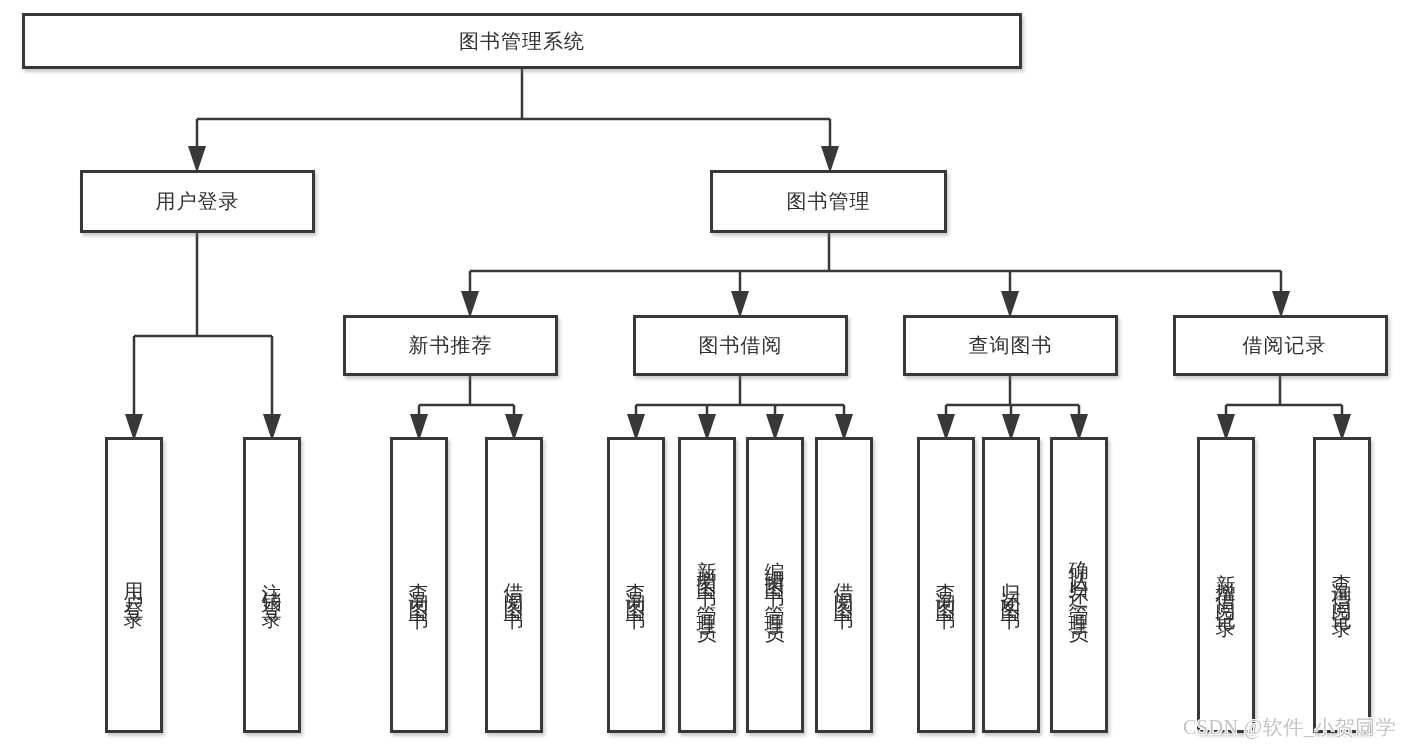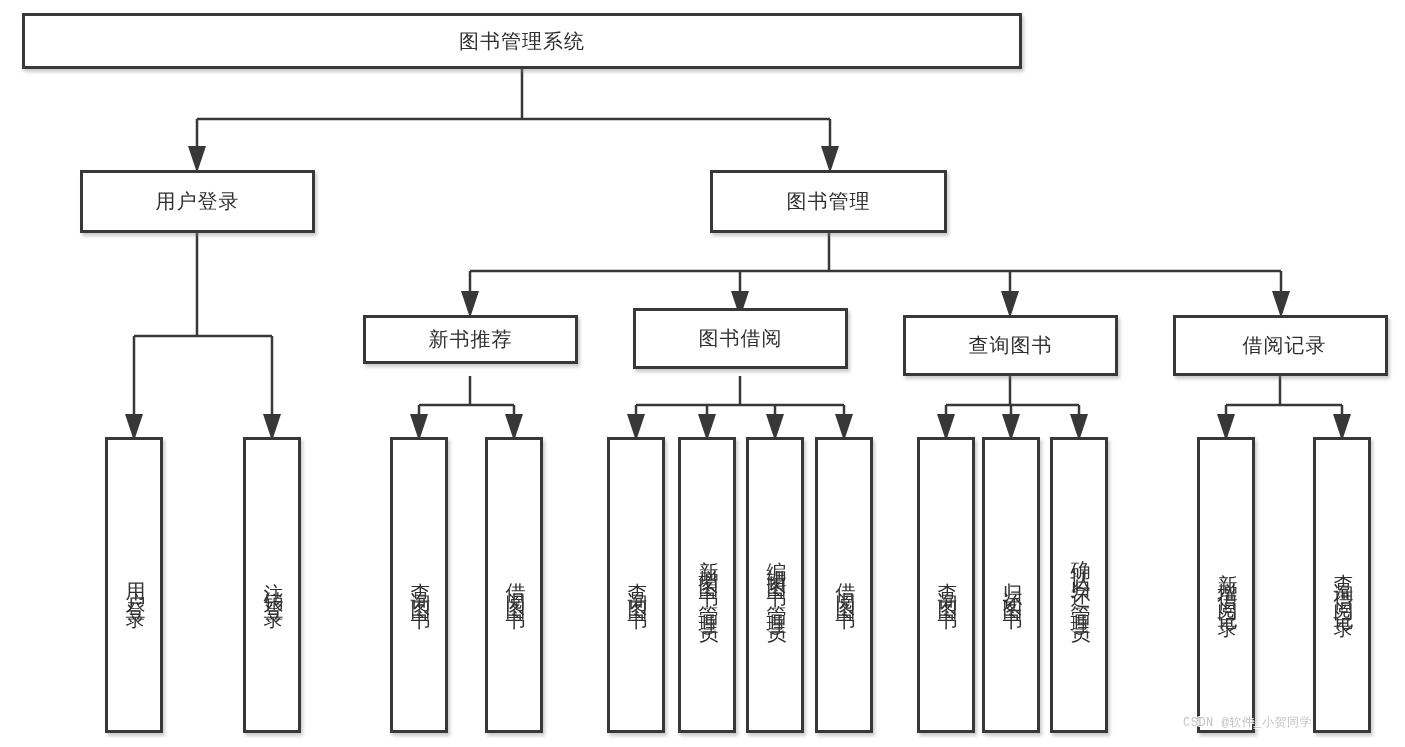"图书管理系统" .canvas { font-family: Liberation Mono, monospace -> Liberation Serif, serif }
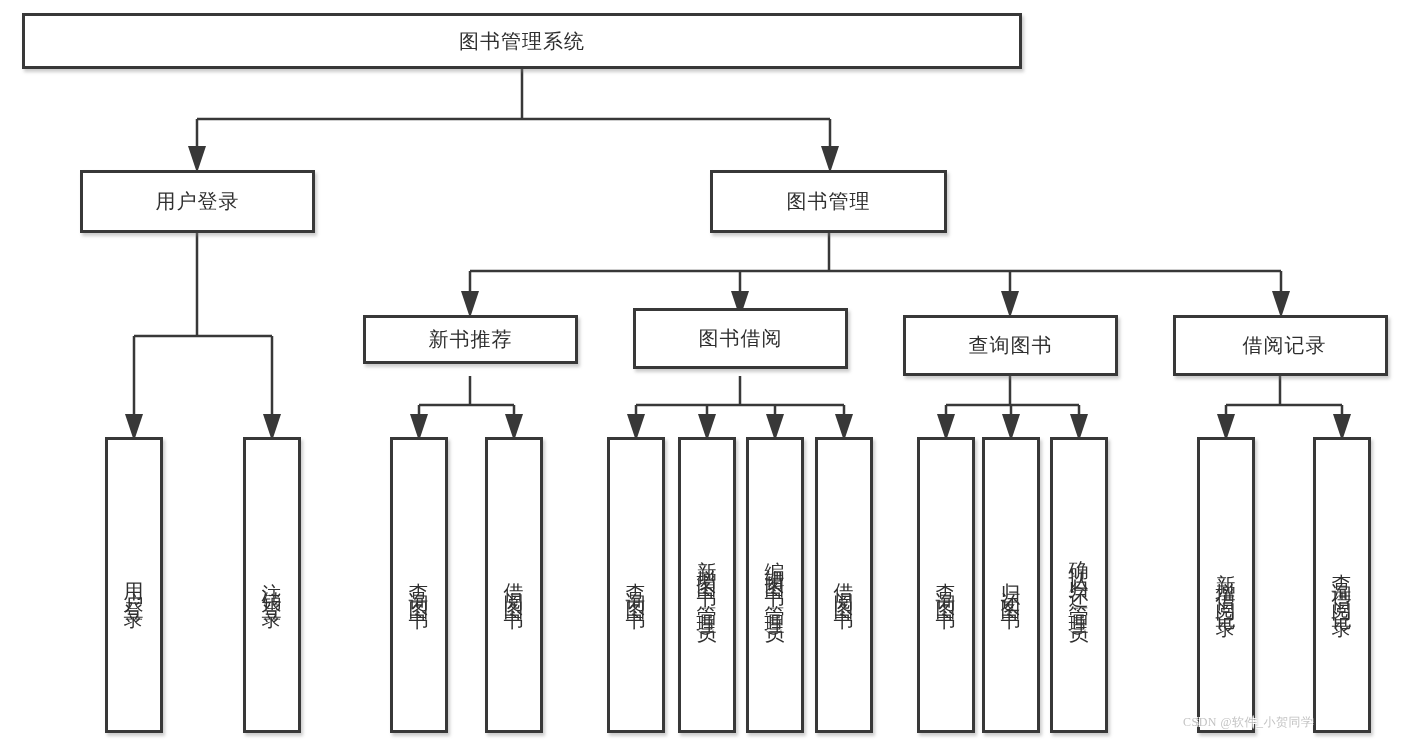"新书推荐" div.node { height: 49px -> 61px; left: 363px -> 343px }
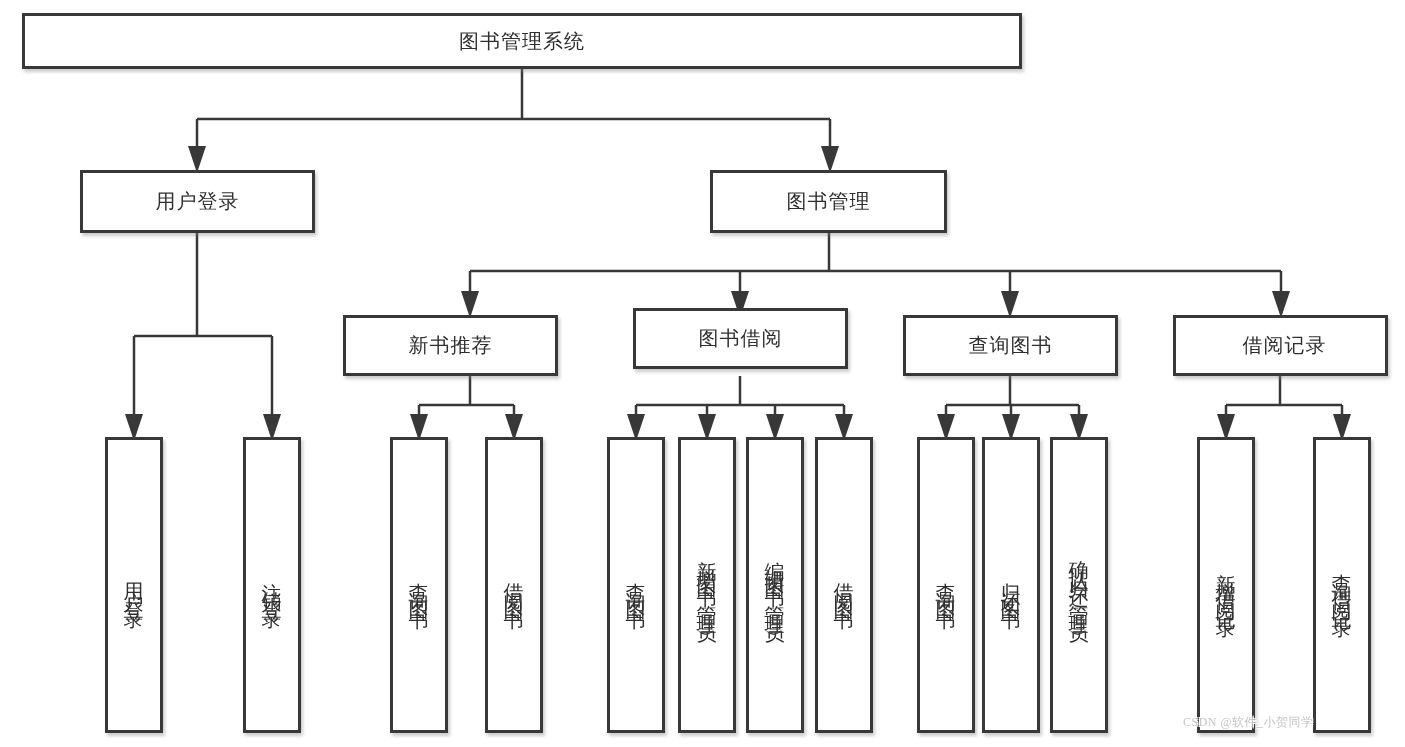"图书借阅" div.node { top: 308px -> 315px }
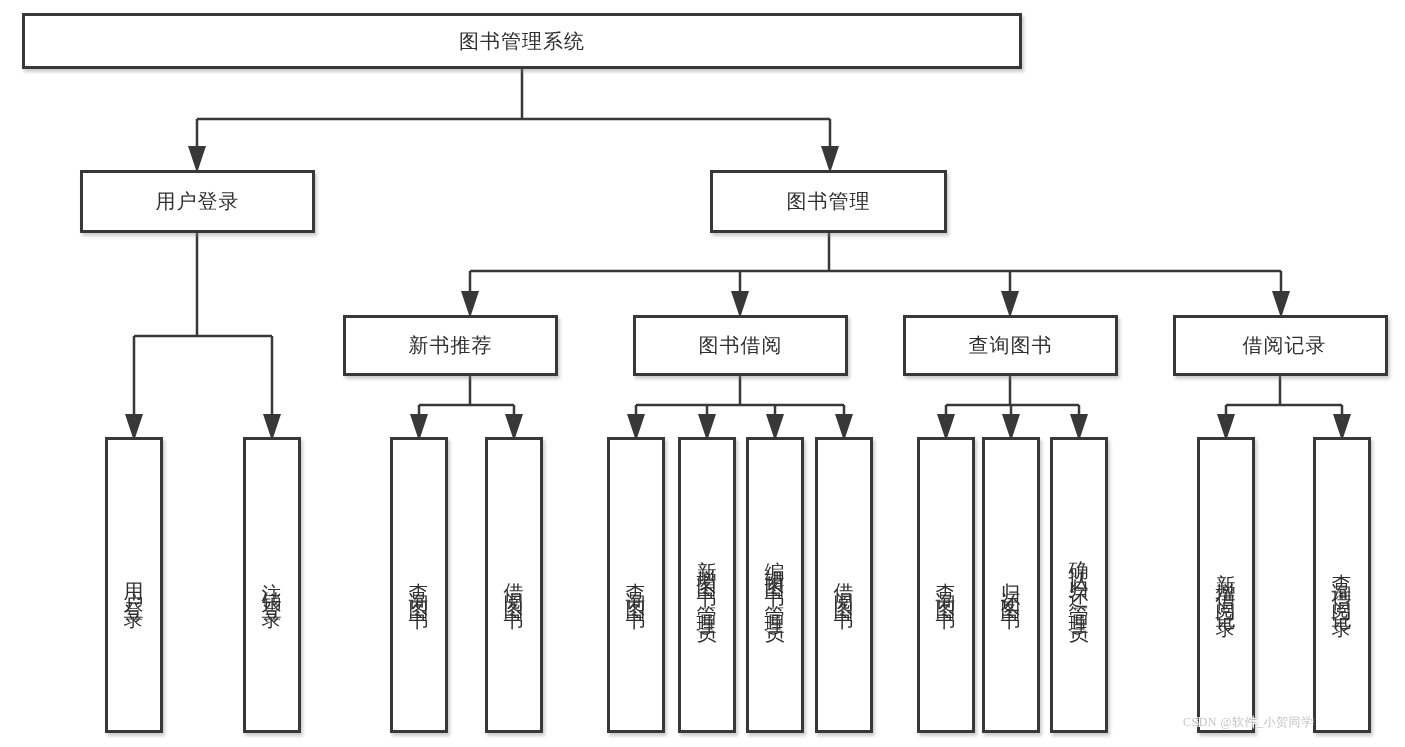"CSDN @软件_小贺同学" .watermark { font-size: 12px -> 20px }
